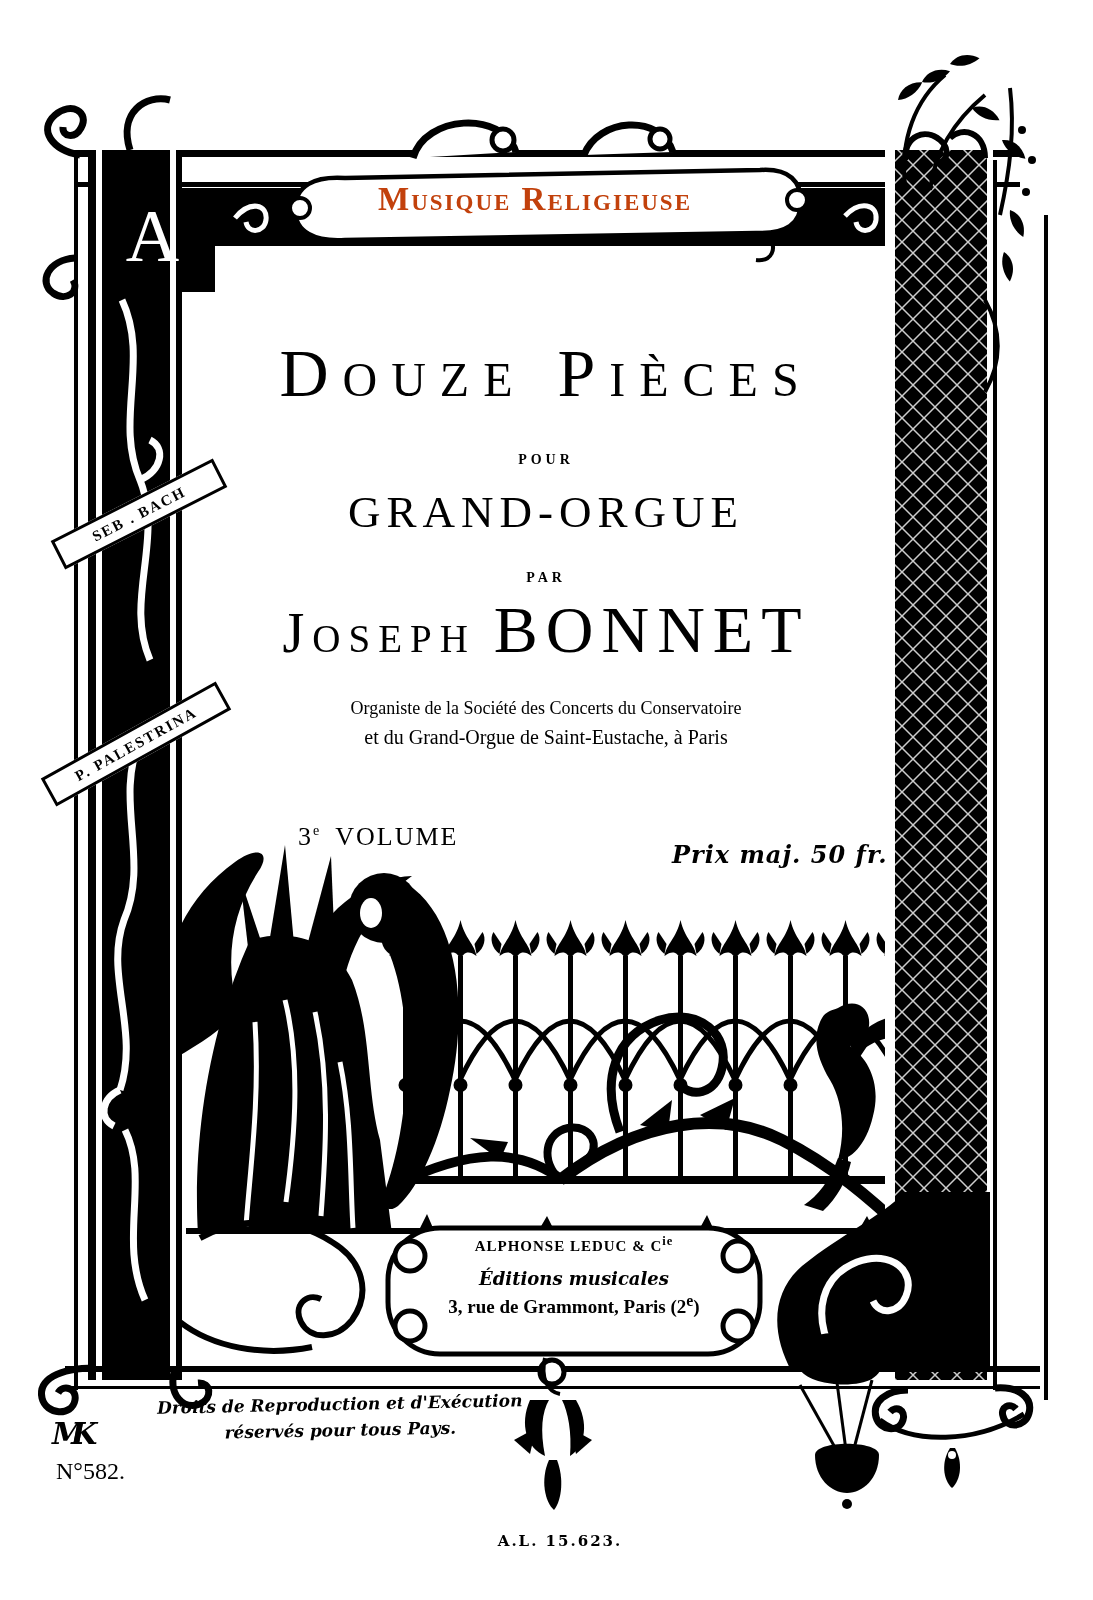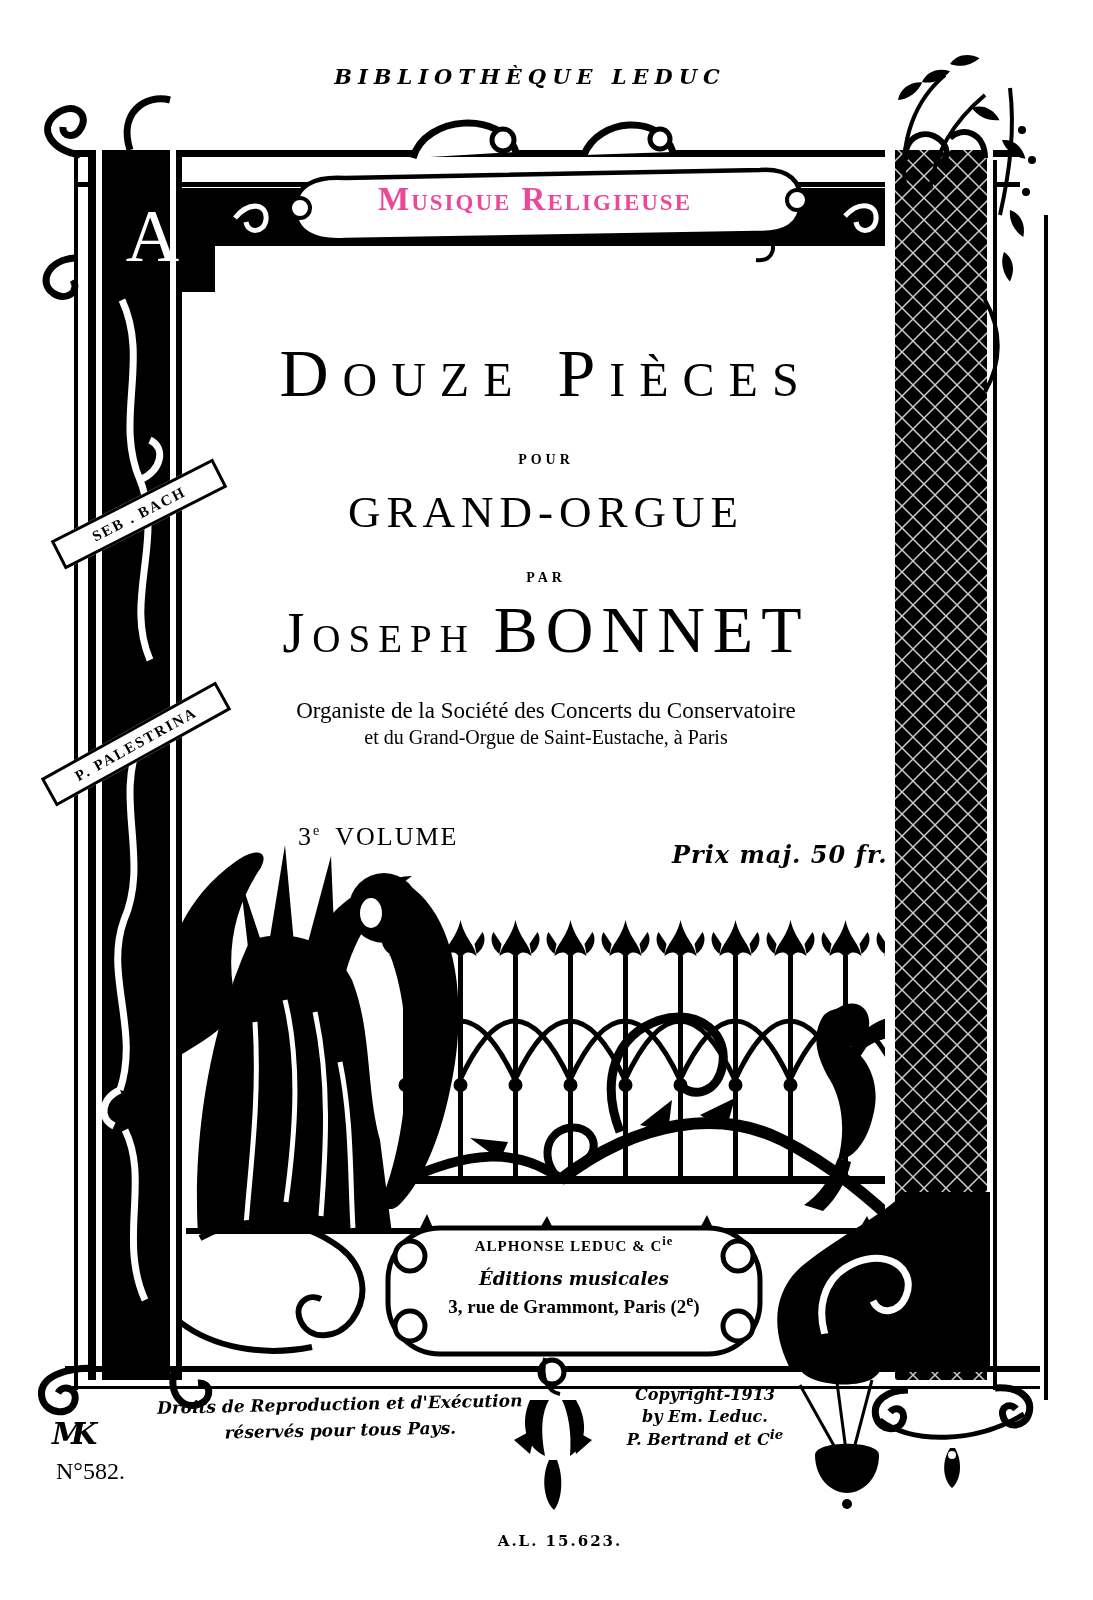"BIBLIOTHÈQUE LEDUC" div.abs { html: <div>BIBLIOTHÈQUE LEDUC</div> -> none }
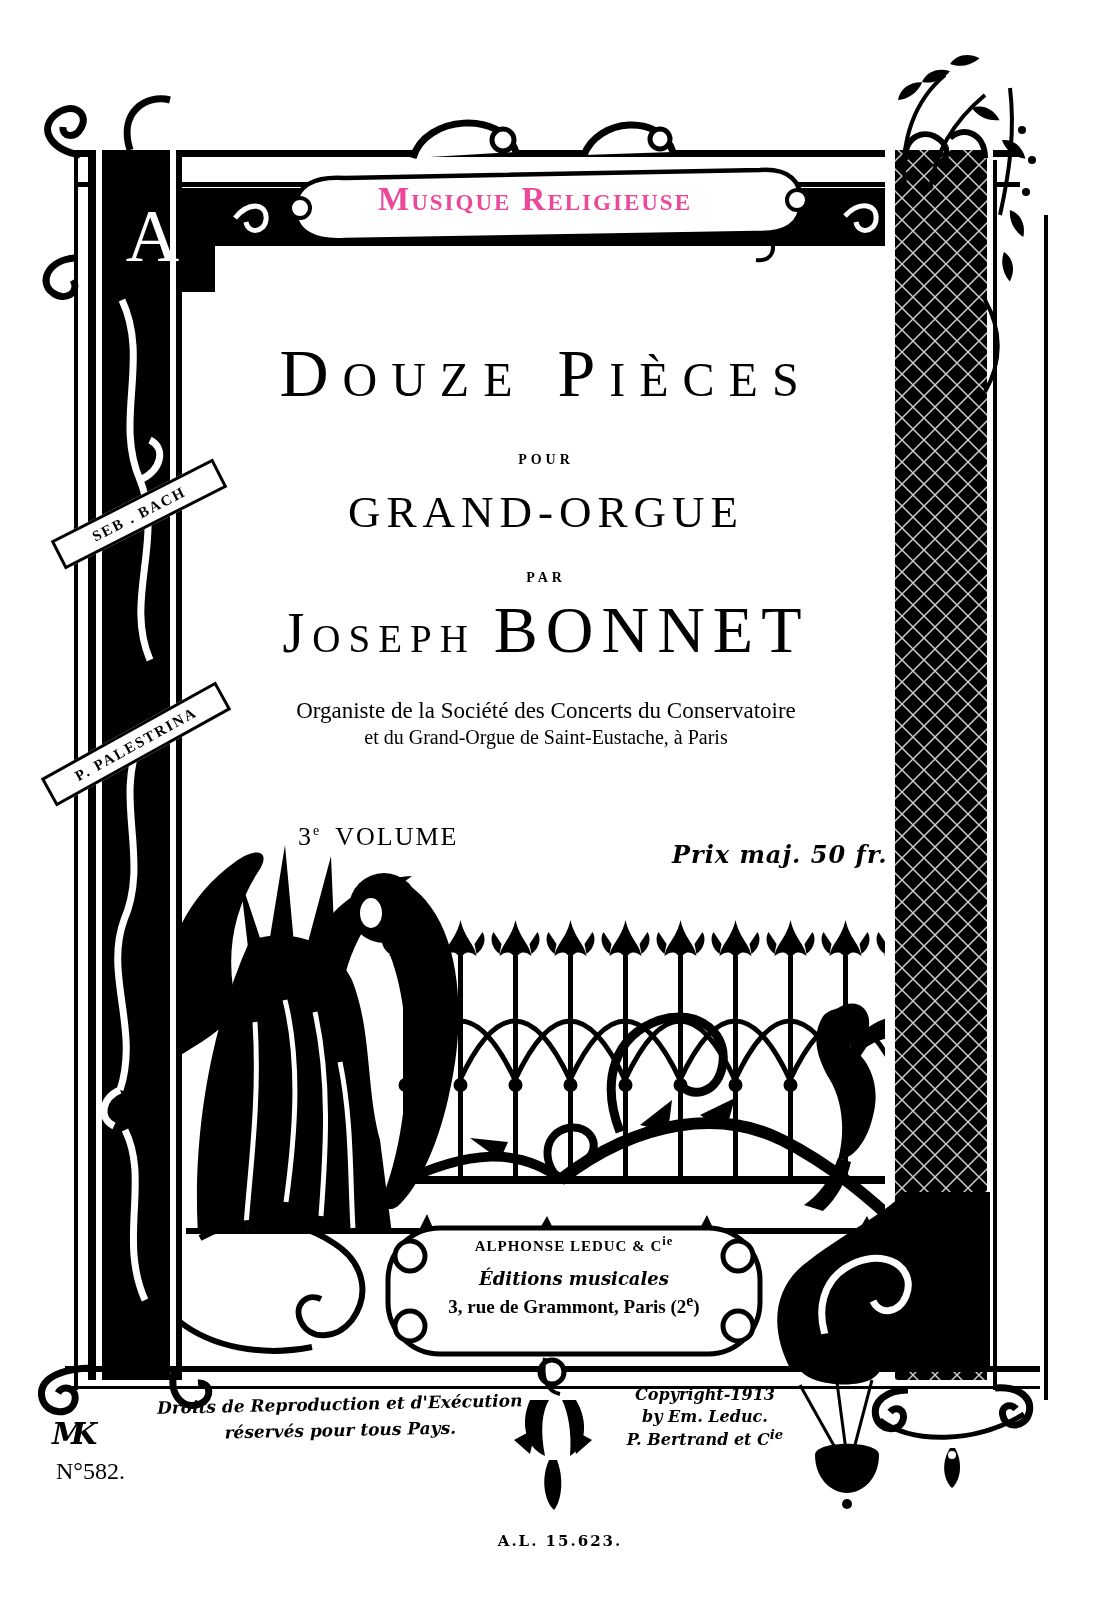"Musique Religieuse" .banner-text { color: #ec4899 -> #c2410c }
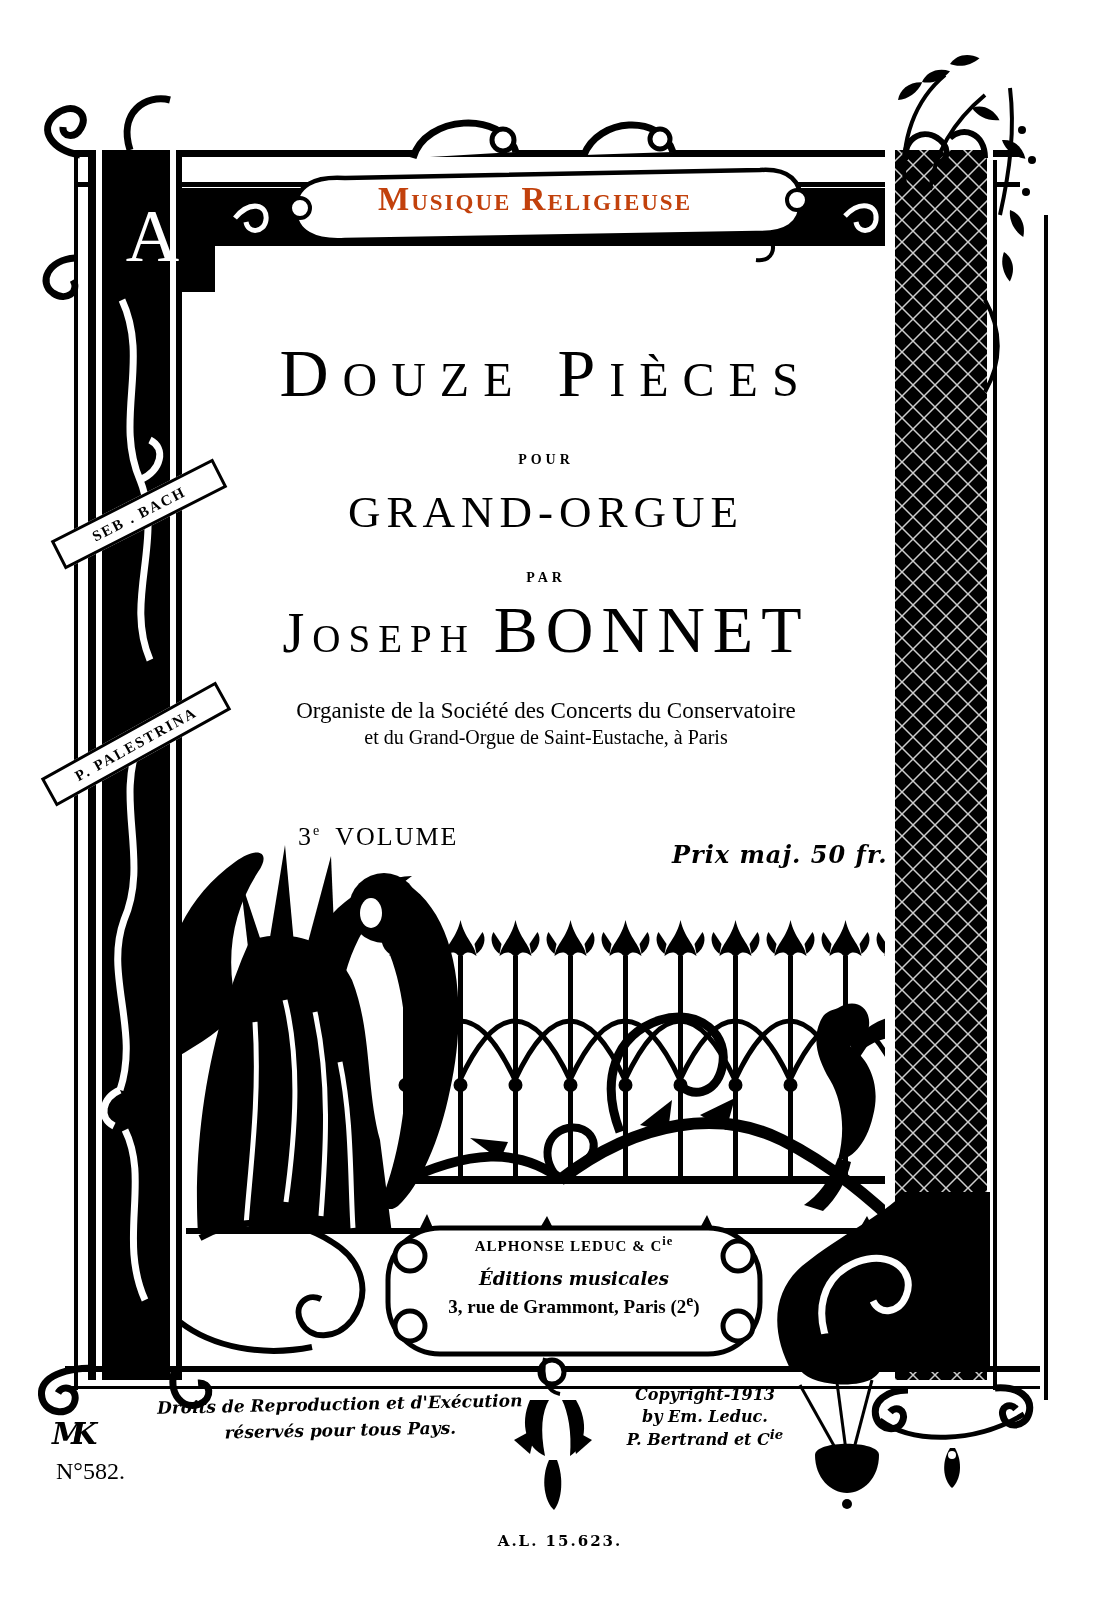"Organiste de la Société des" .t-credit1 { font-size: 23px -> 18px }
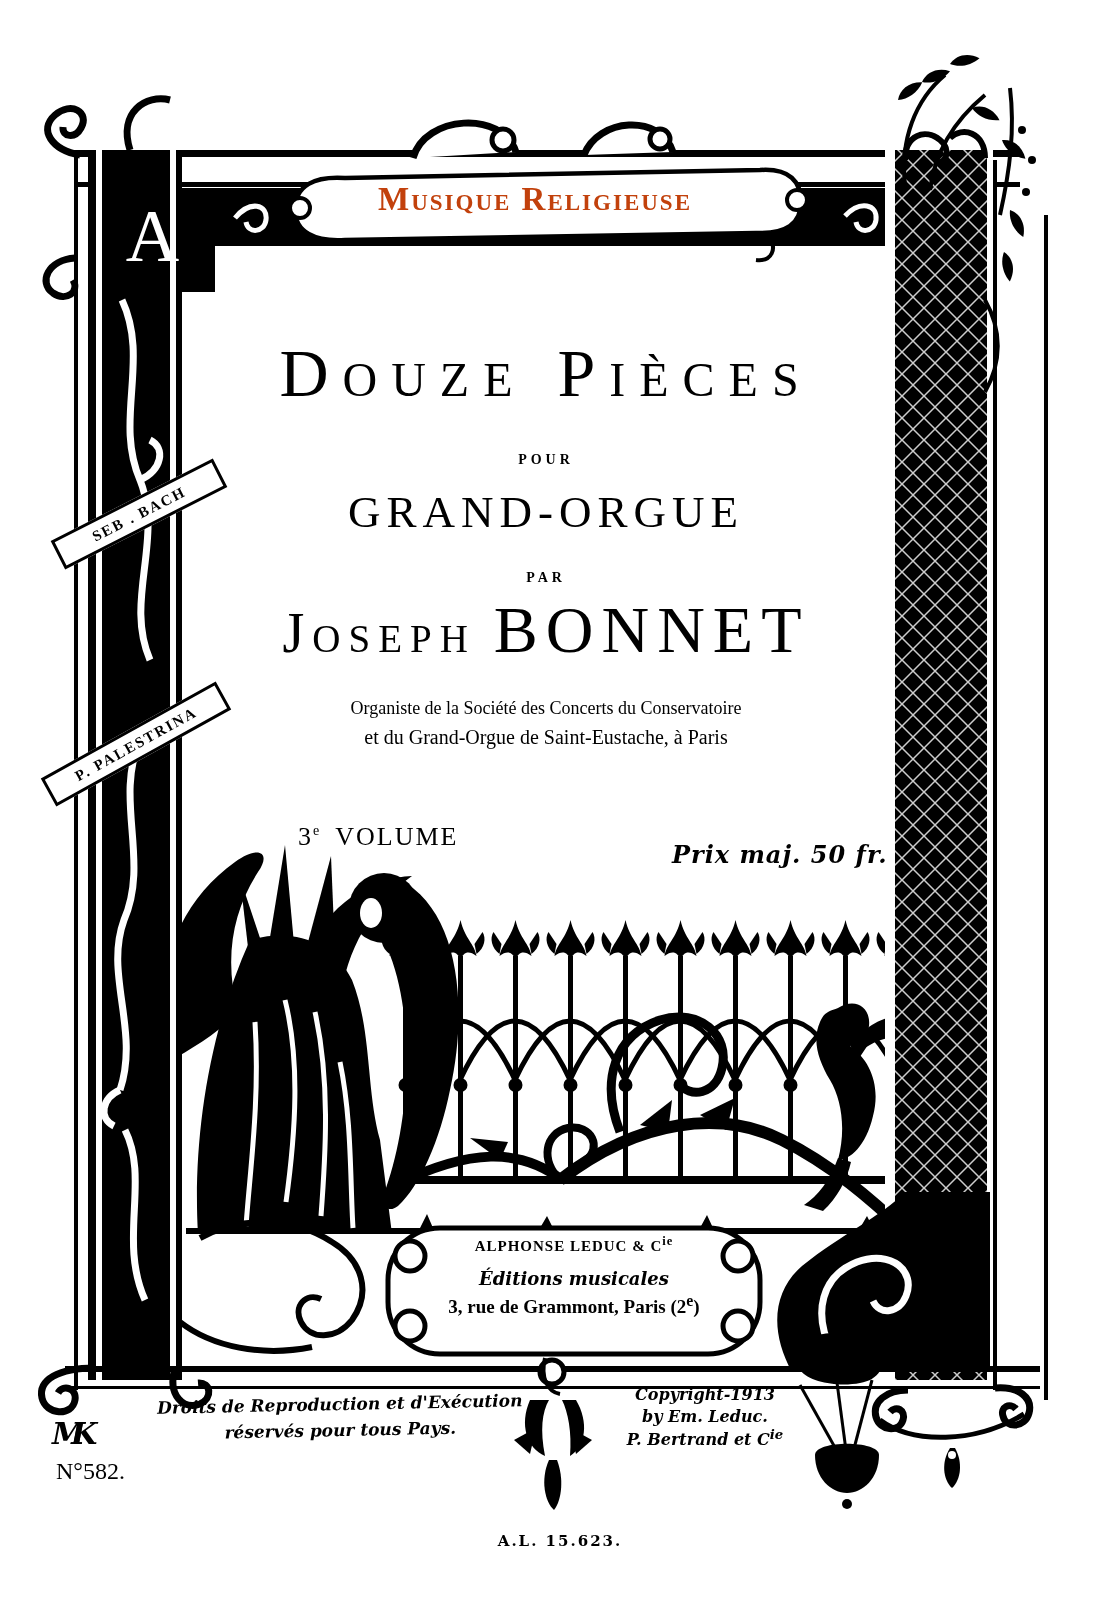"Copyright-1913" div.abs { html: <div> <div>Copyright-1913</div> <div>by Em. Leduc.</div> <div> <span>P. Bertrand et C</span><sup>ie</sup> </div> </div> -> none }
